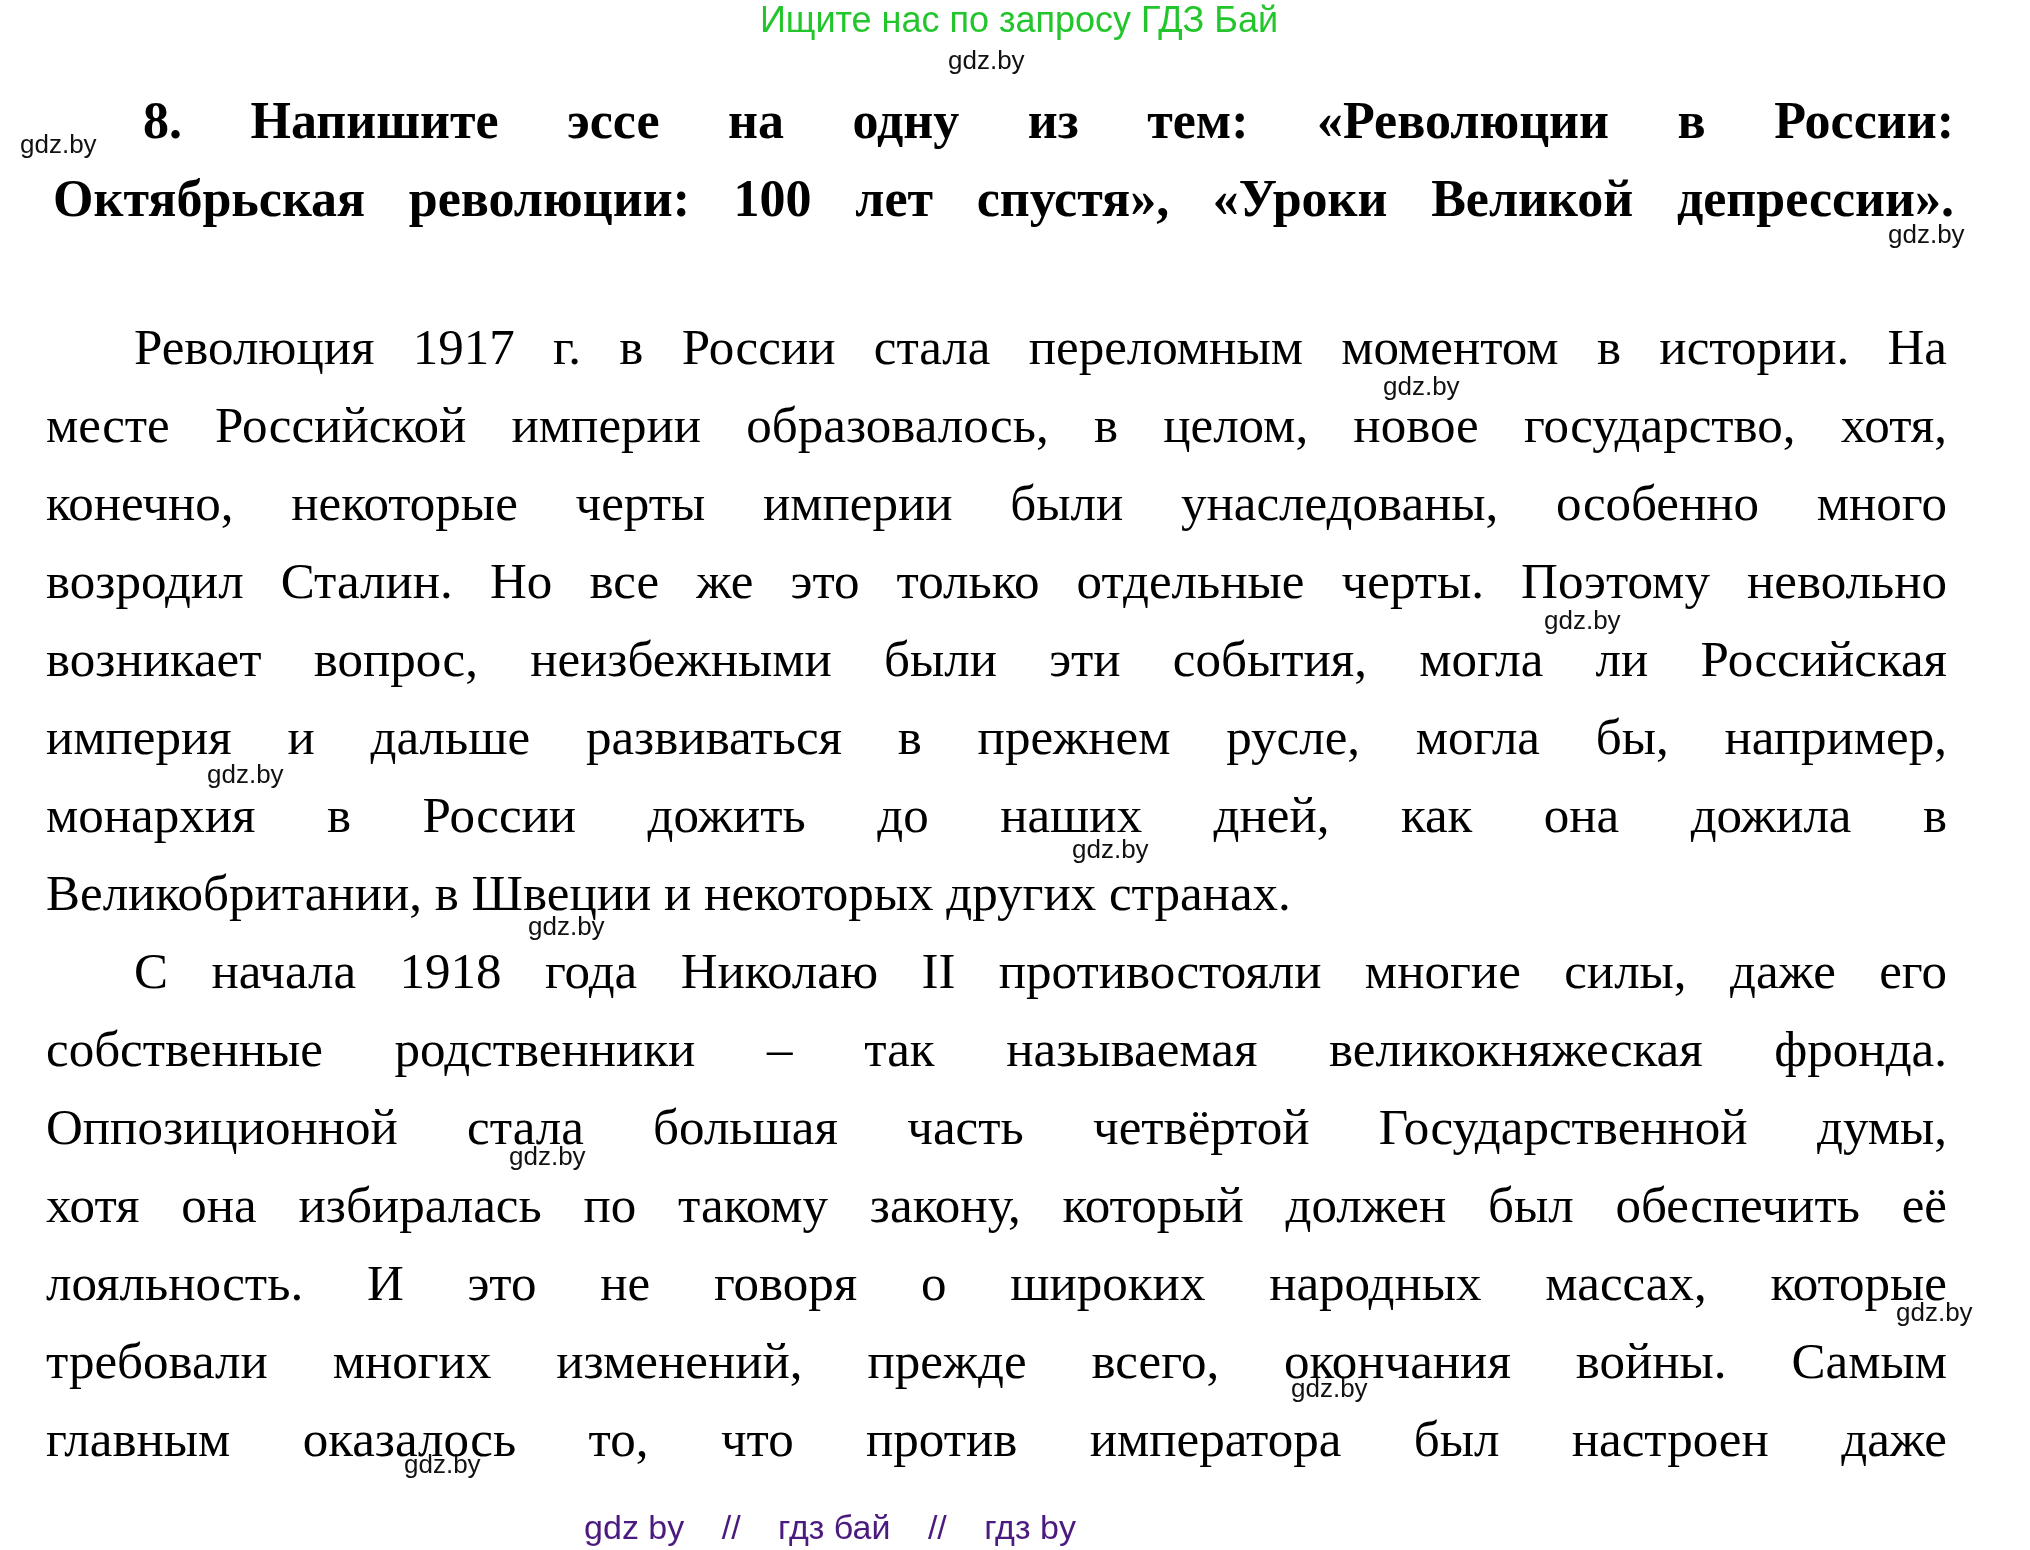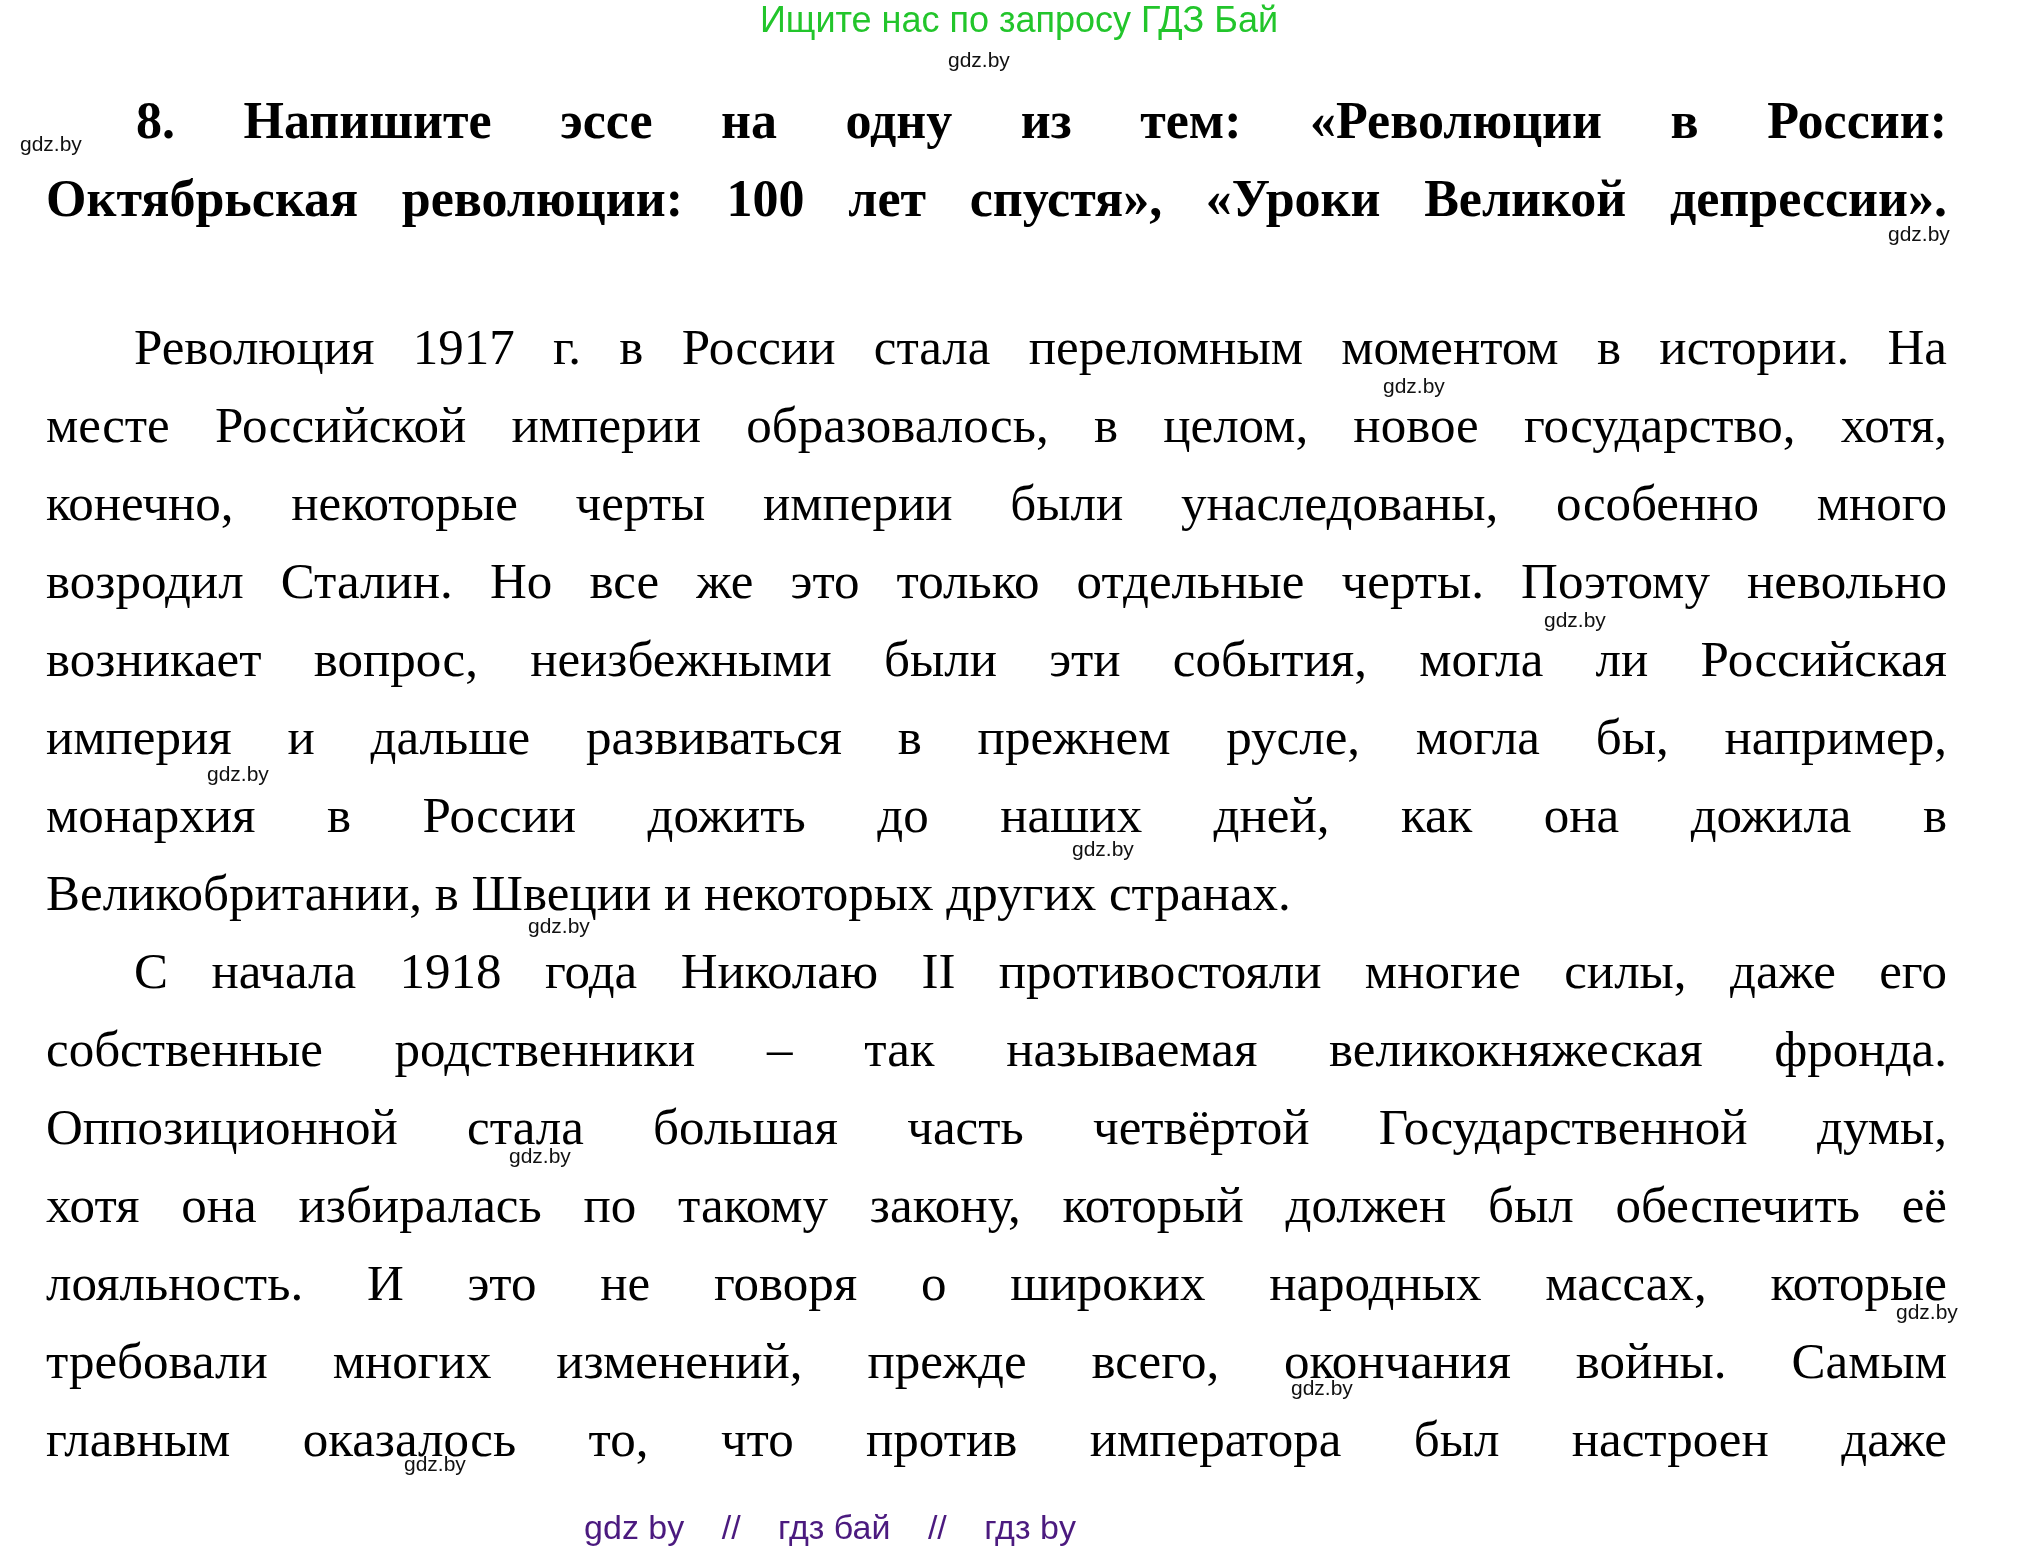"gdz.by" .wm { font-size: 21px -> 26px }
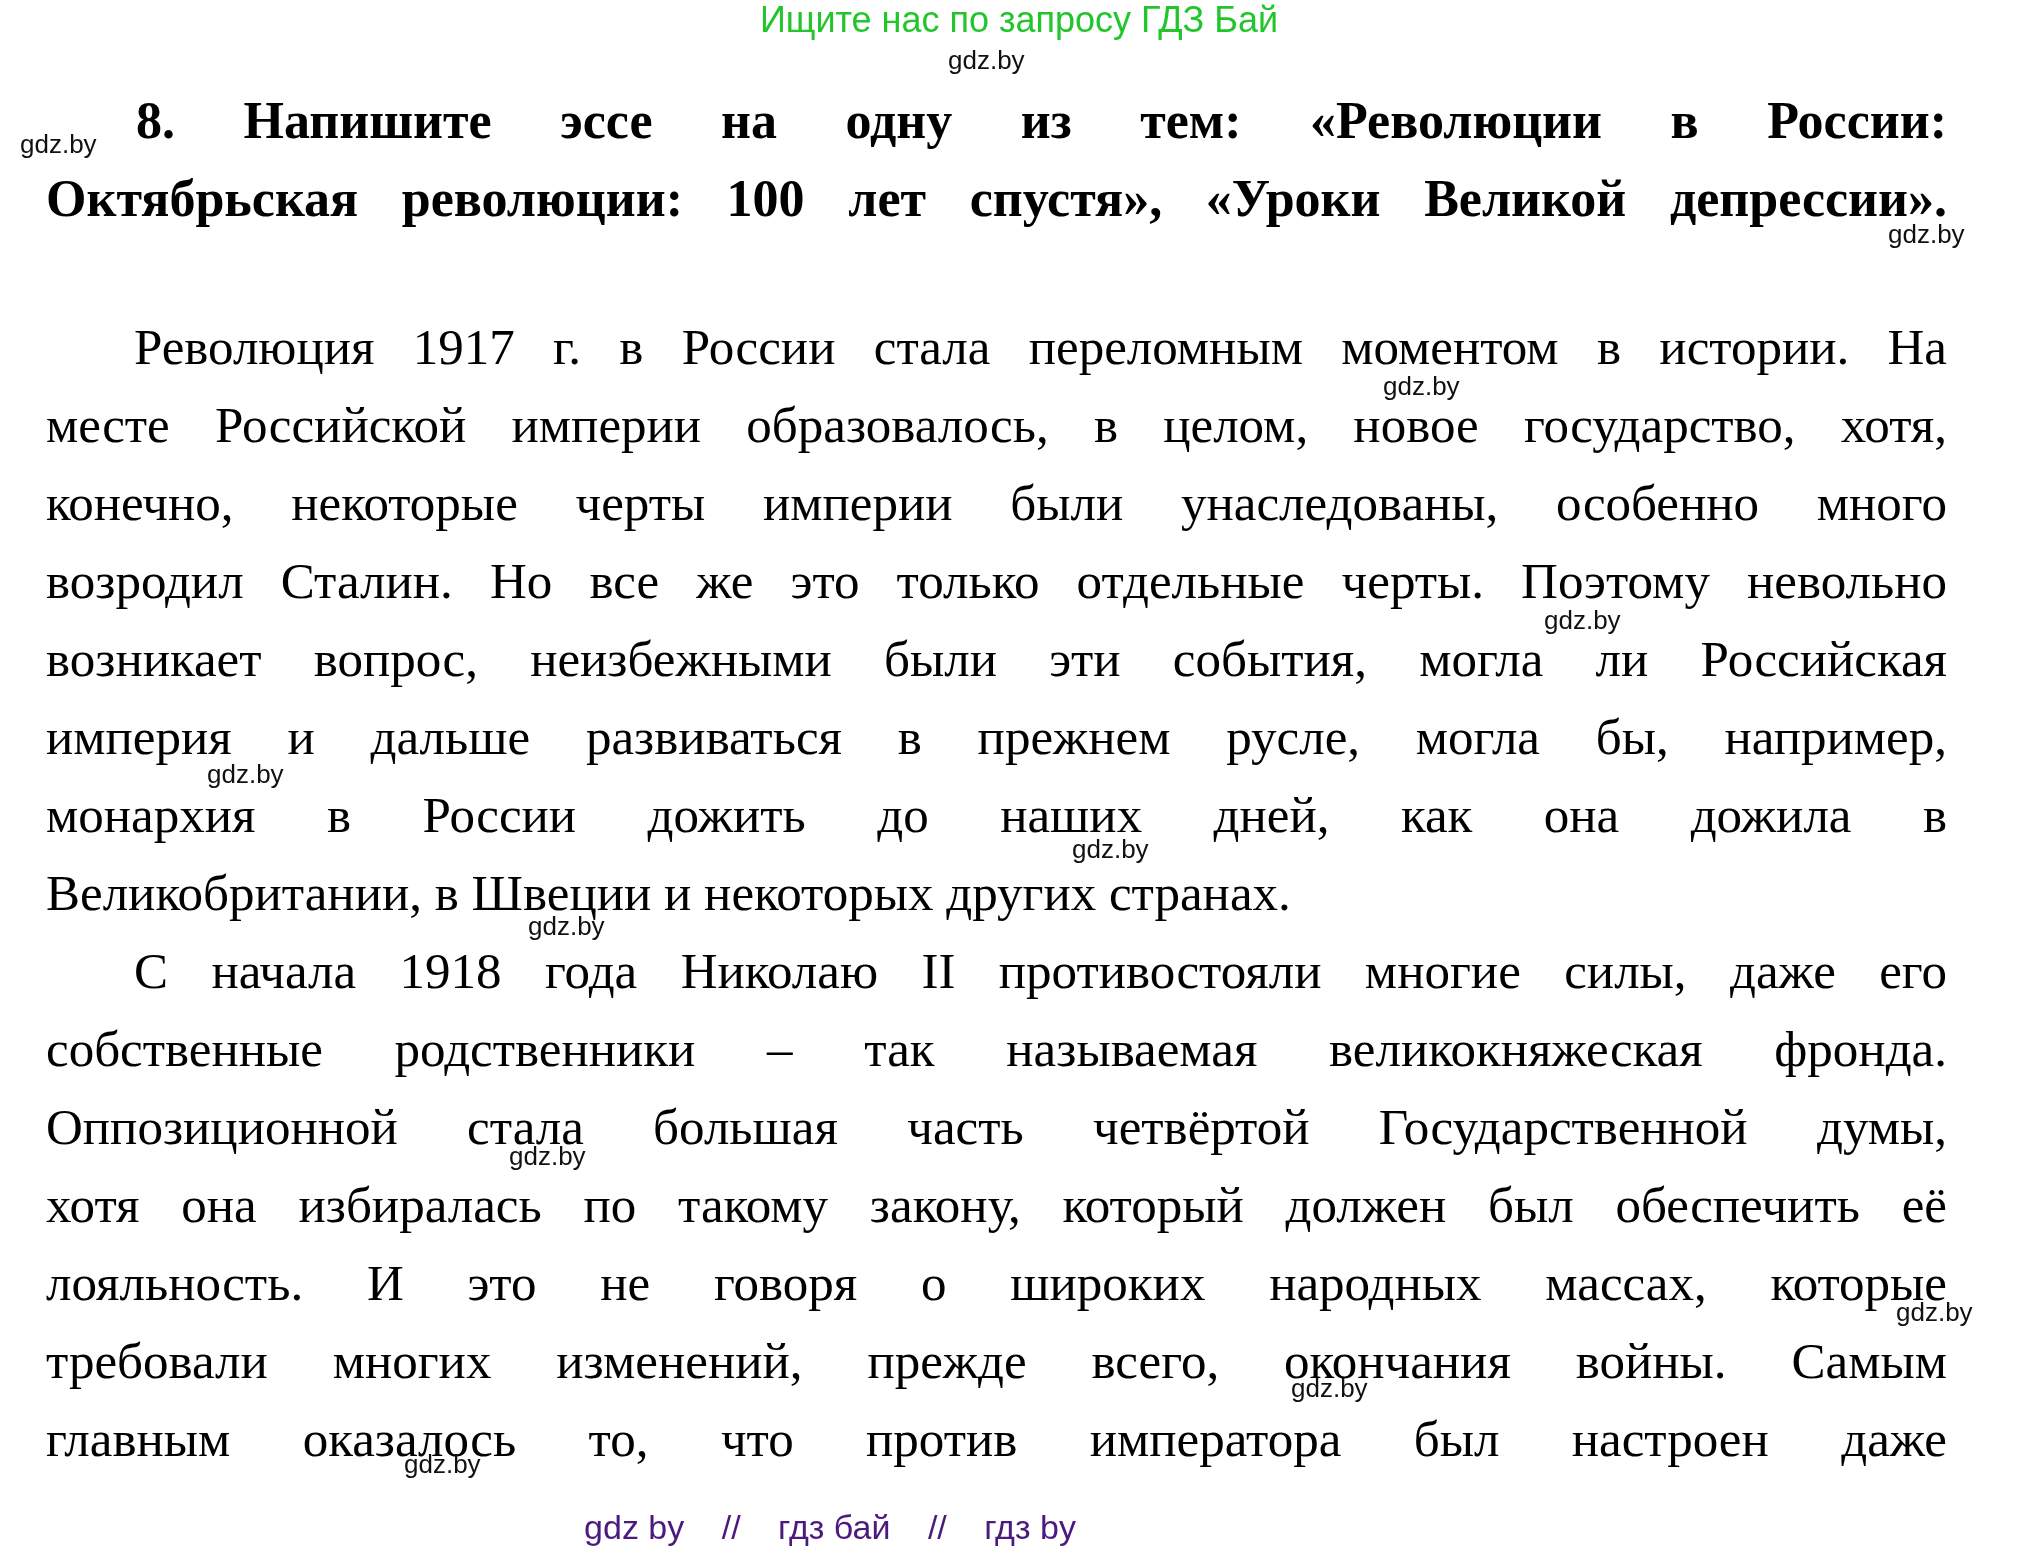"8. Напишите эссе на одну" .title { margin-left: none -> 7px }
